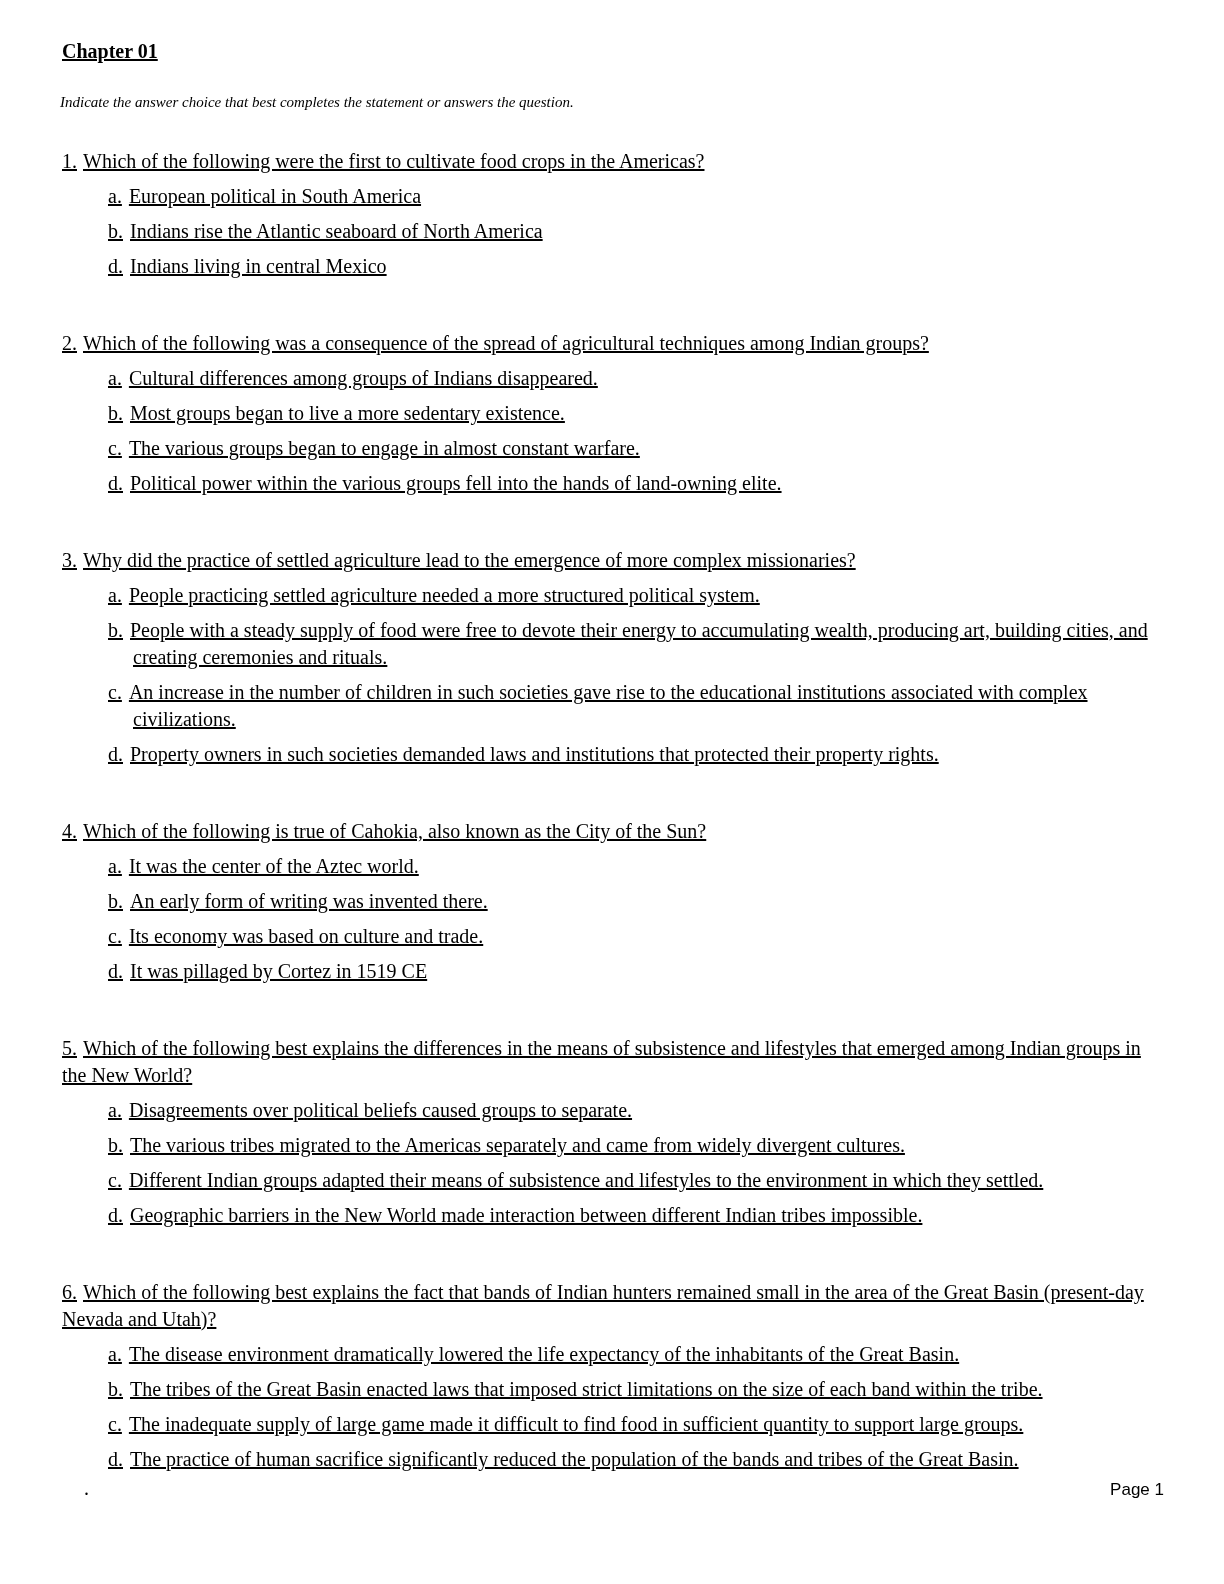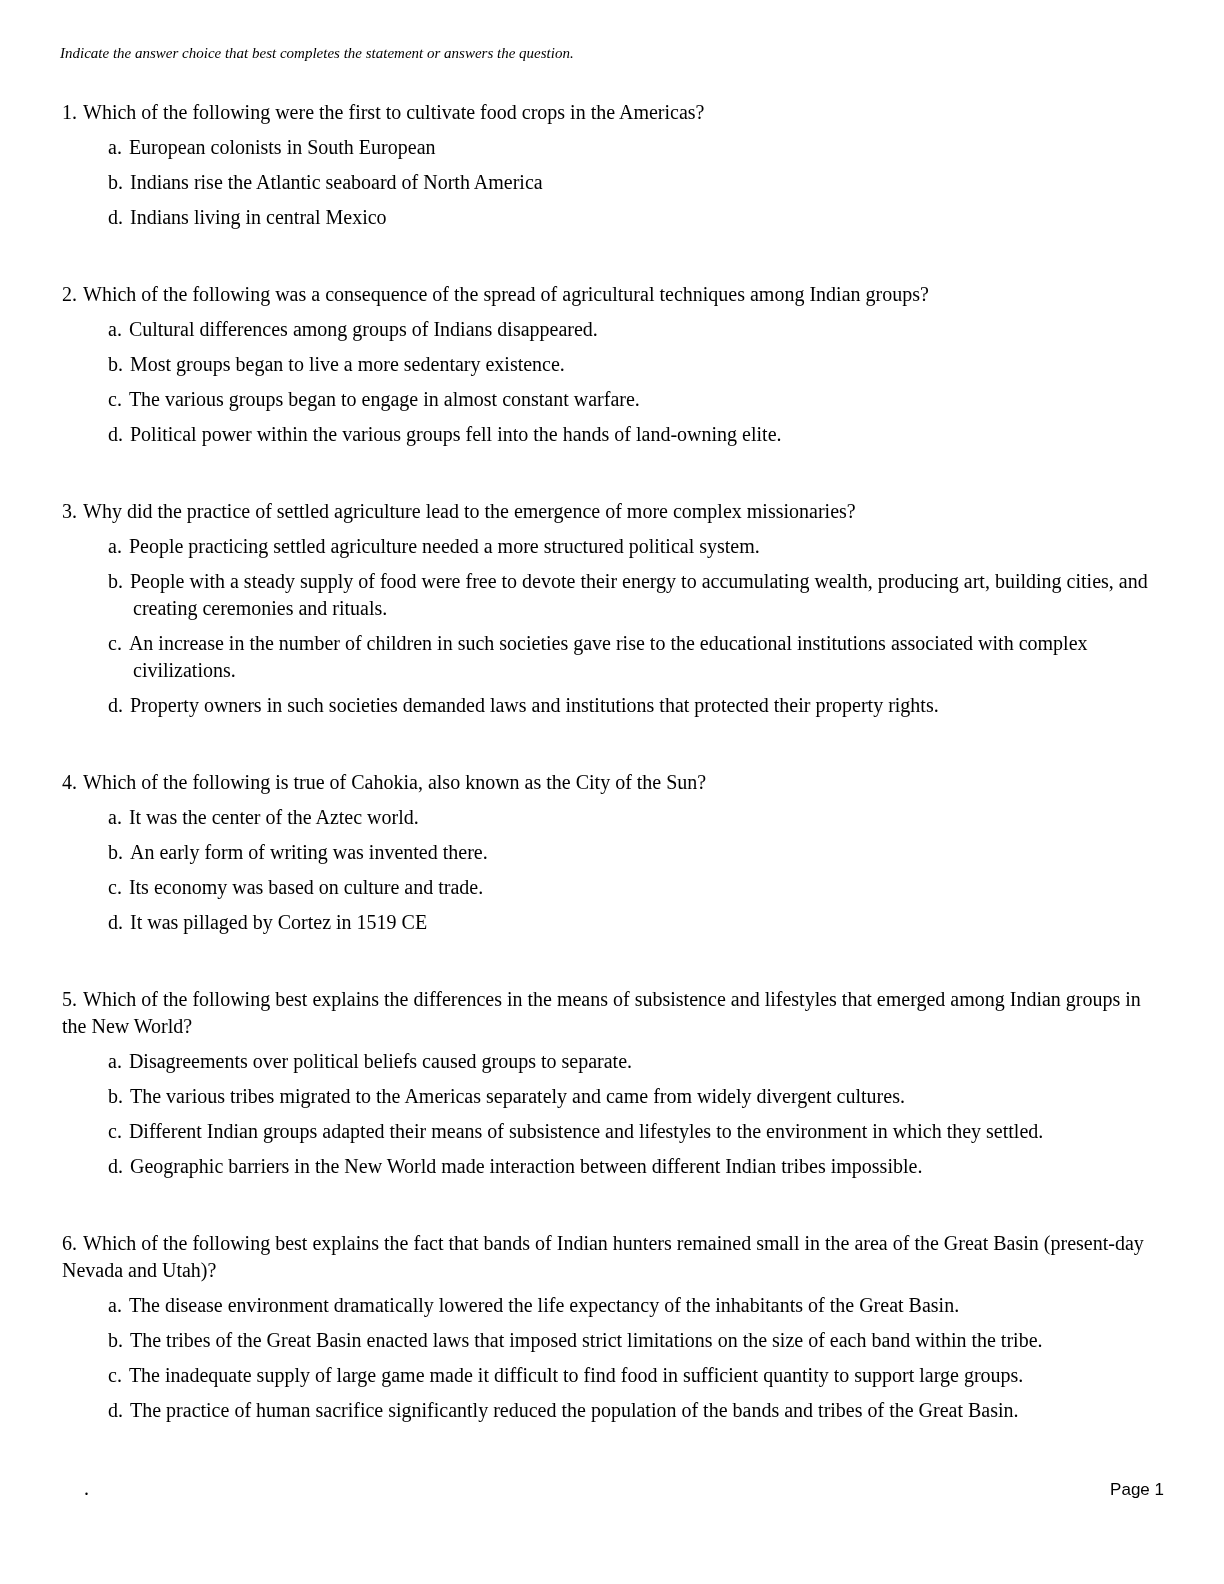"Chapter 01" h1.doc-title { html: none -> <h1>Chapter 01</h1> }
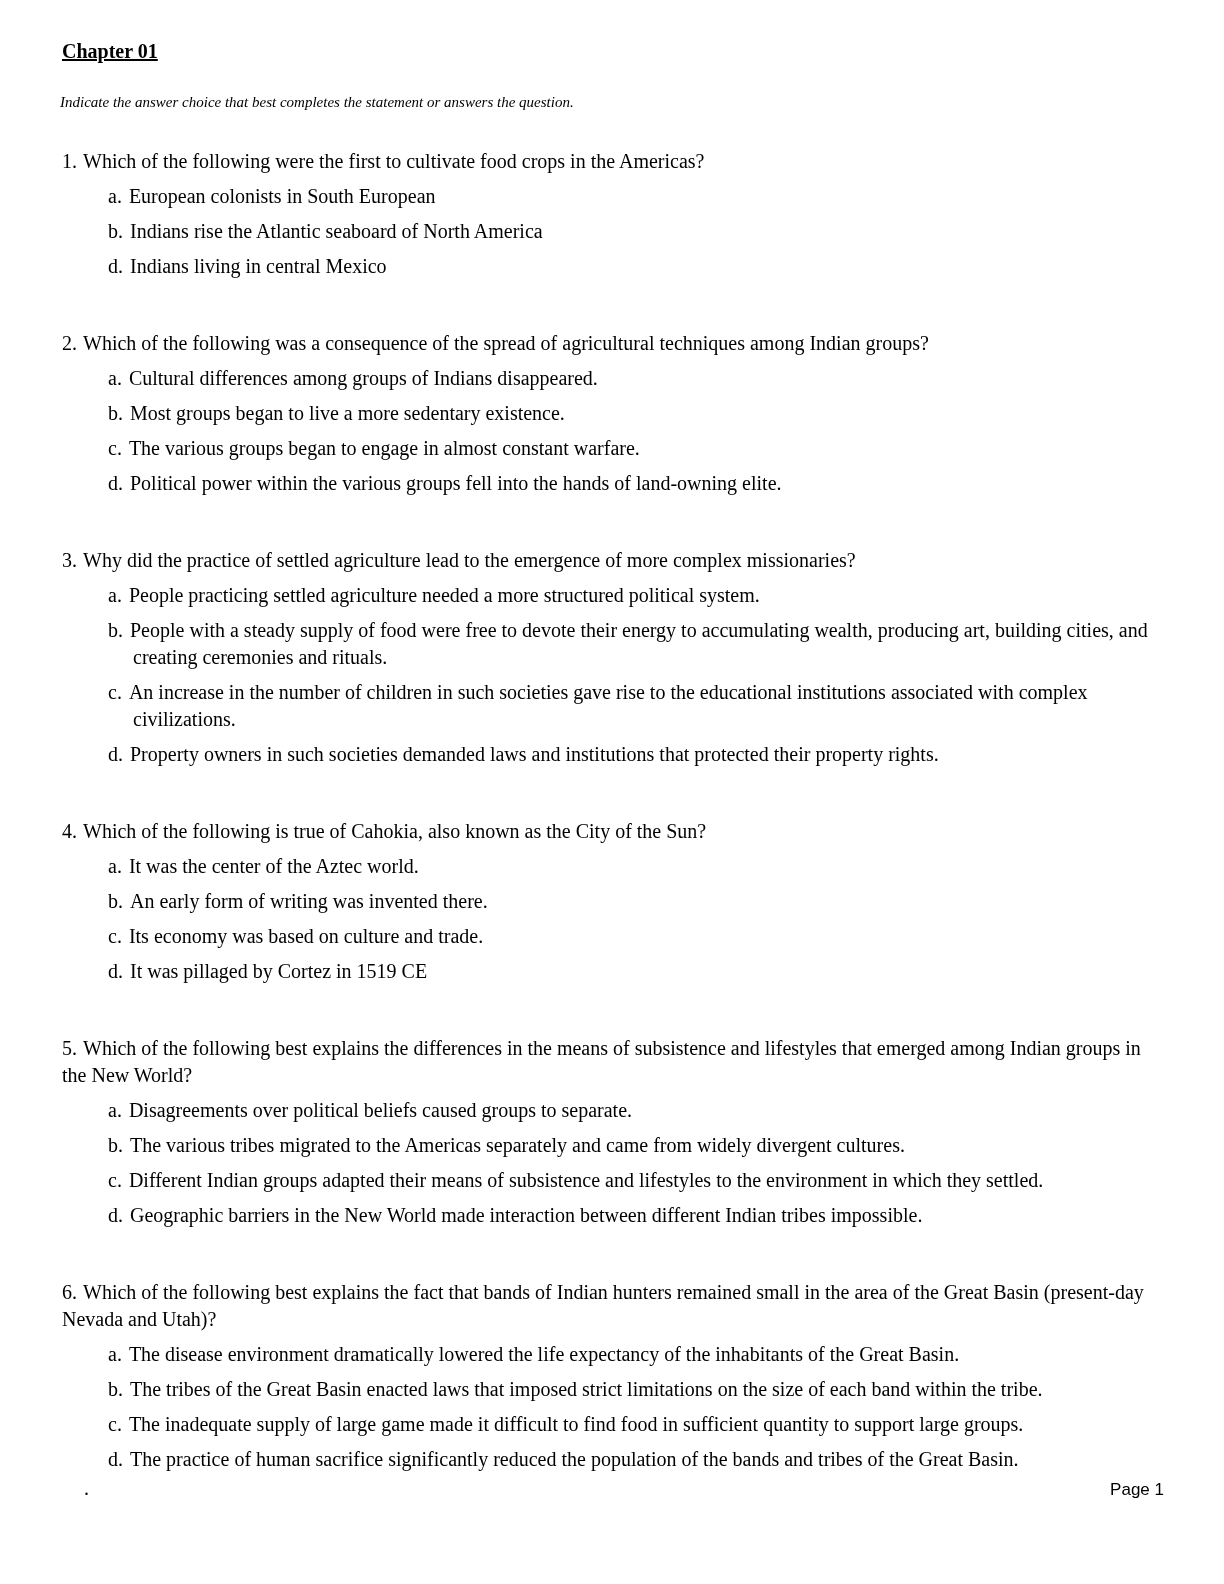"1. Which of the following" .question-block { text-decoration: none -> underline }
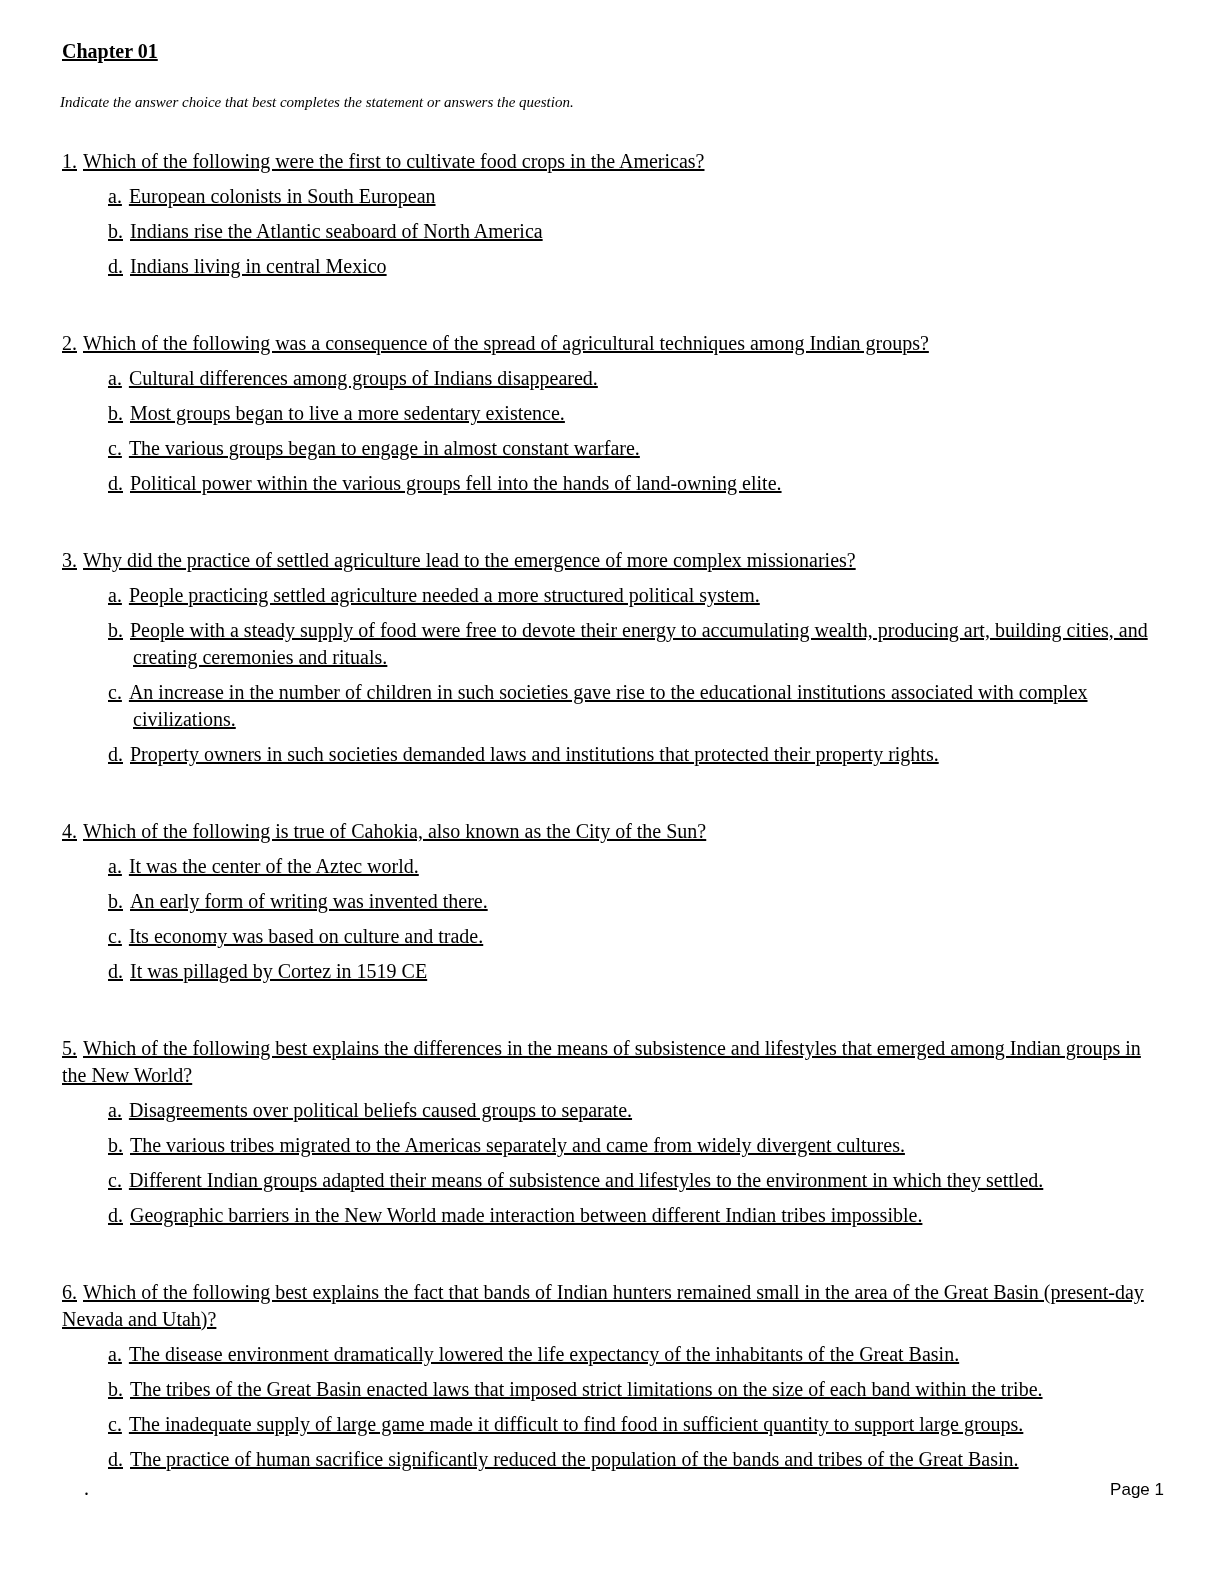"European colonists in South European" span { text: colonists in South European -> political in South America }
